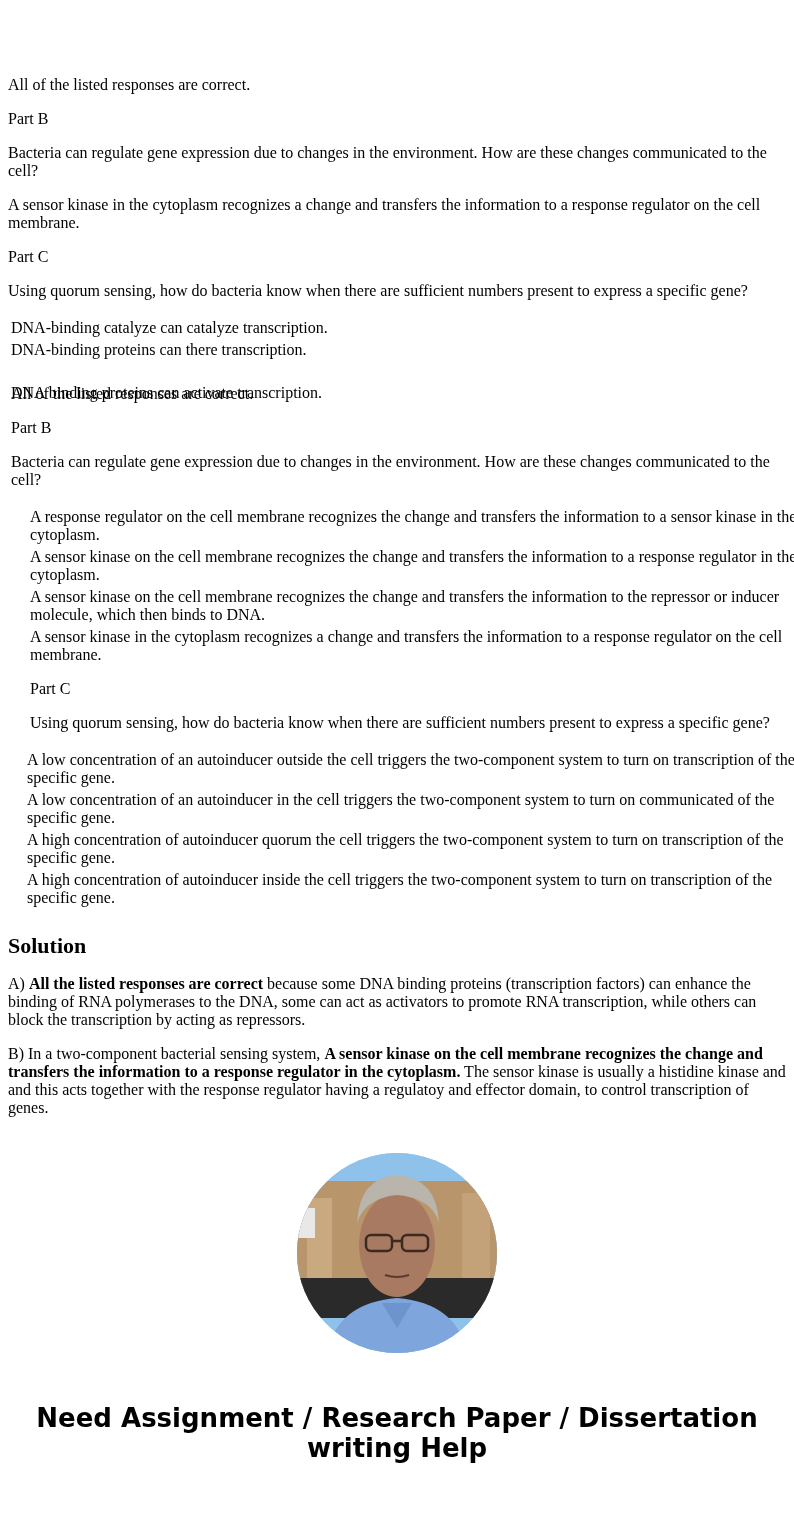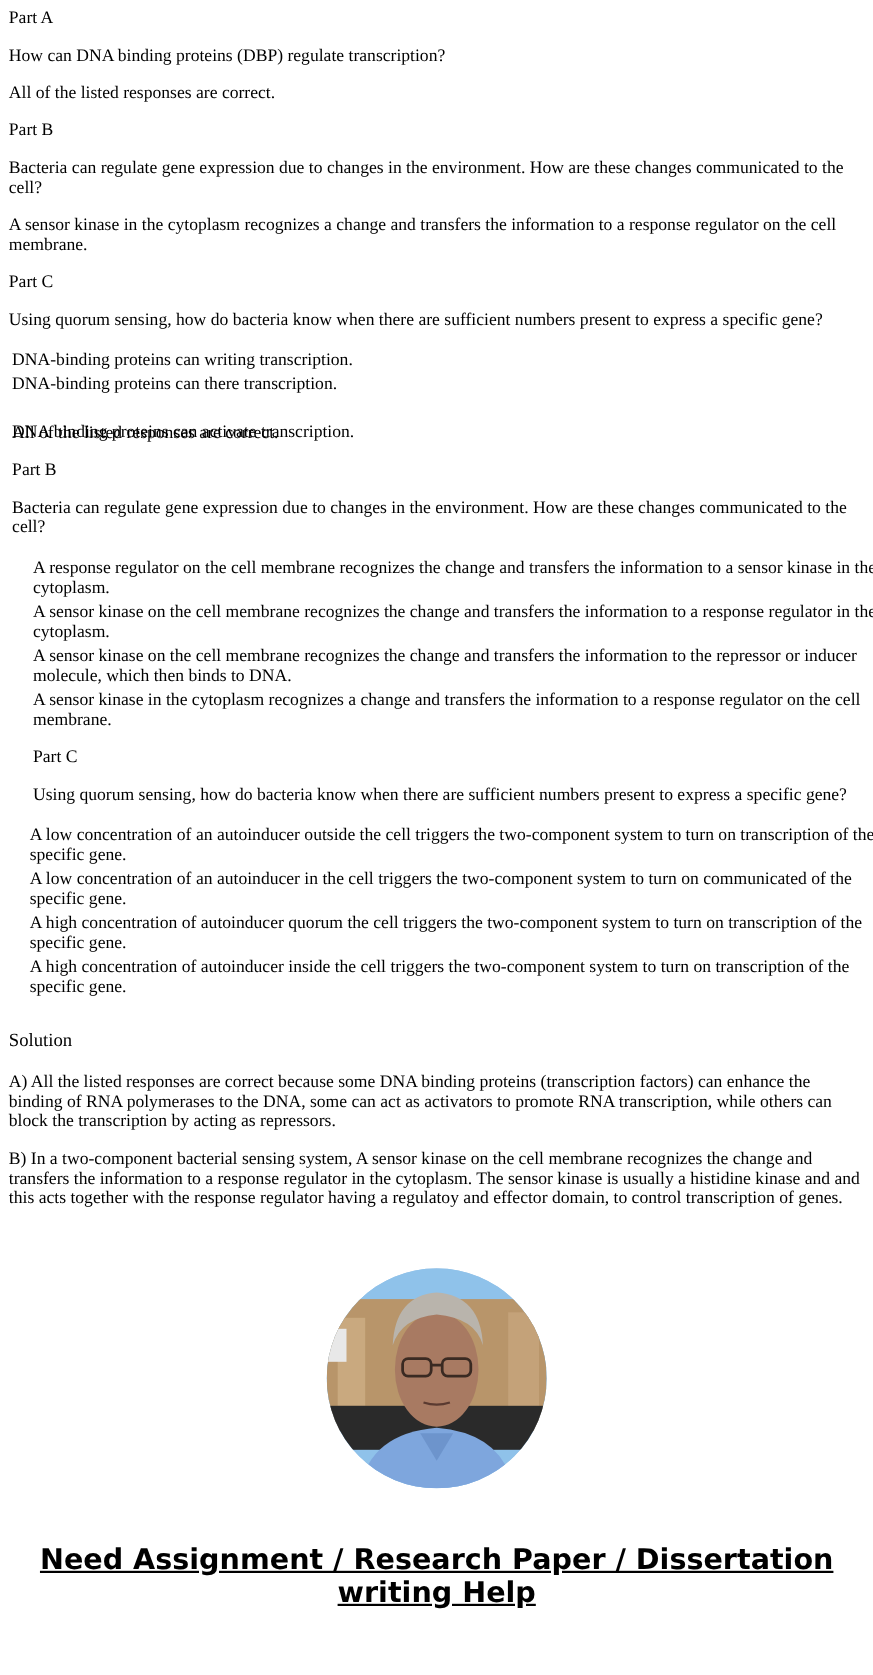"Part A" p.t { html: <p>Part A</p> -> none }
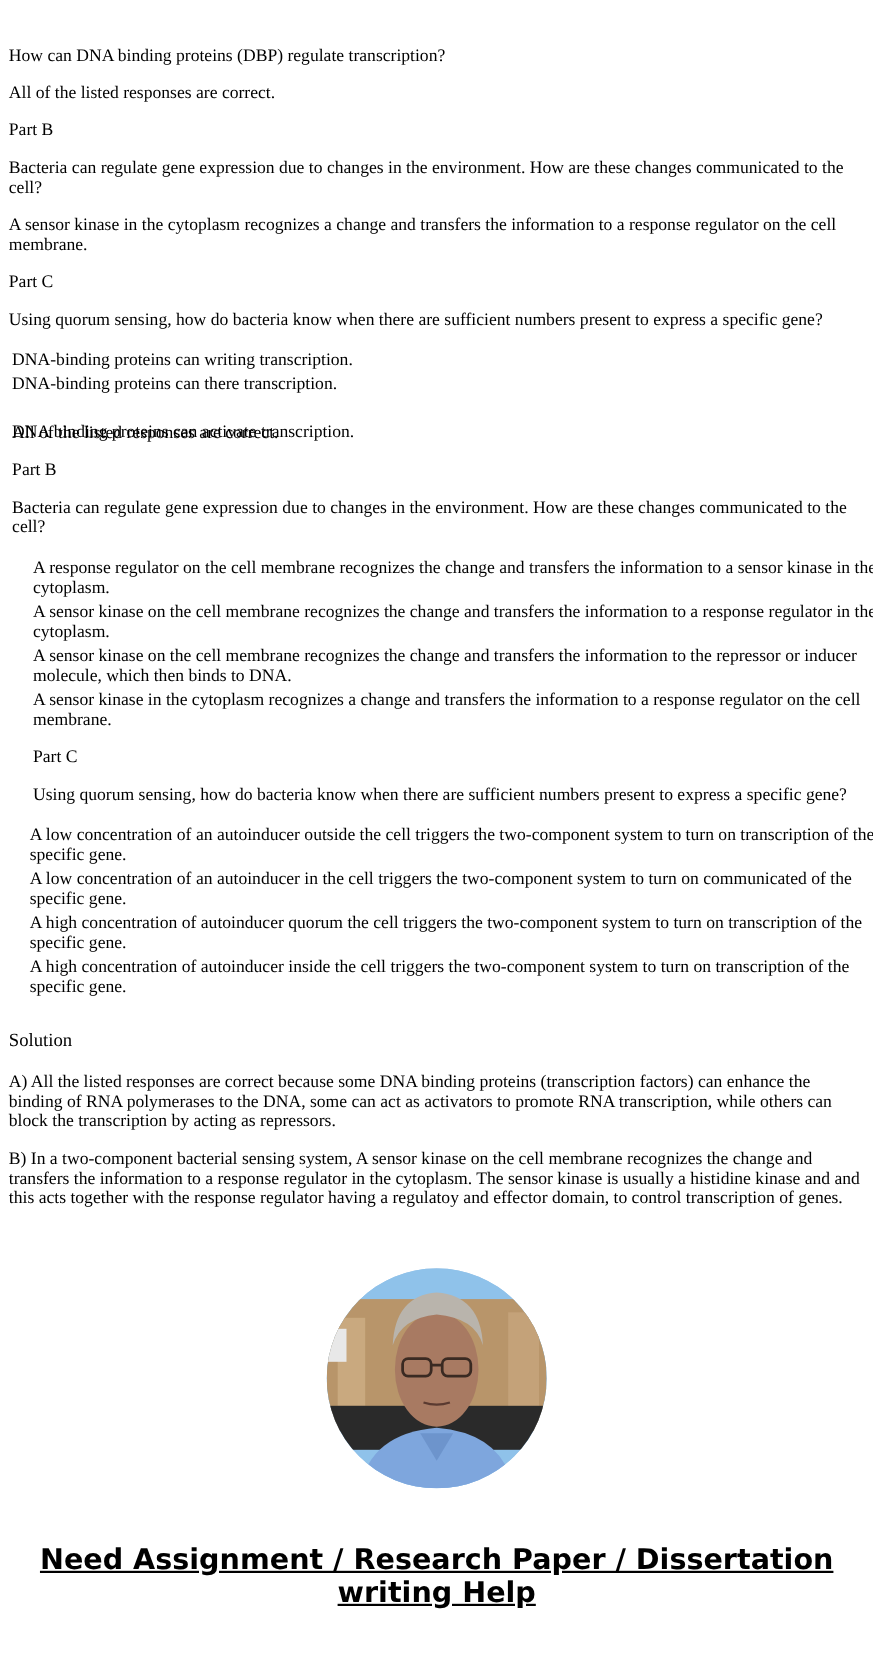"How can DNA binding proteins" p.t { html: <p>How can DNA binding proteins (DBP) regulate transcription?</p> -> none }
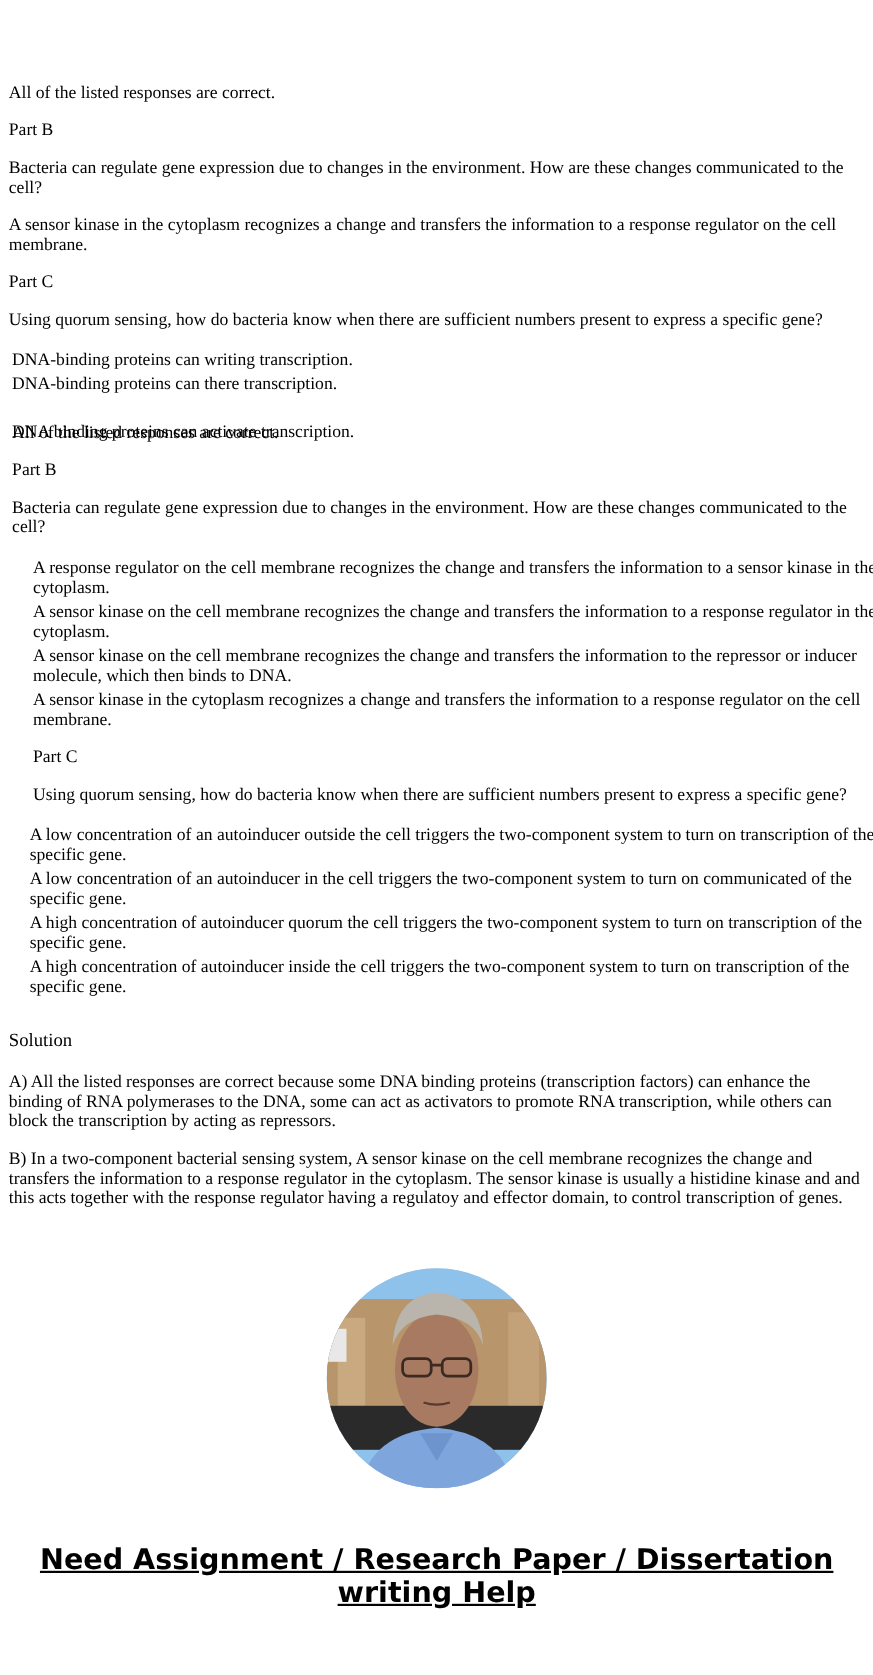"DNA-binding proteins can writing" p.opt1 { text: proteins can writing -> catalyze can catalyze }
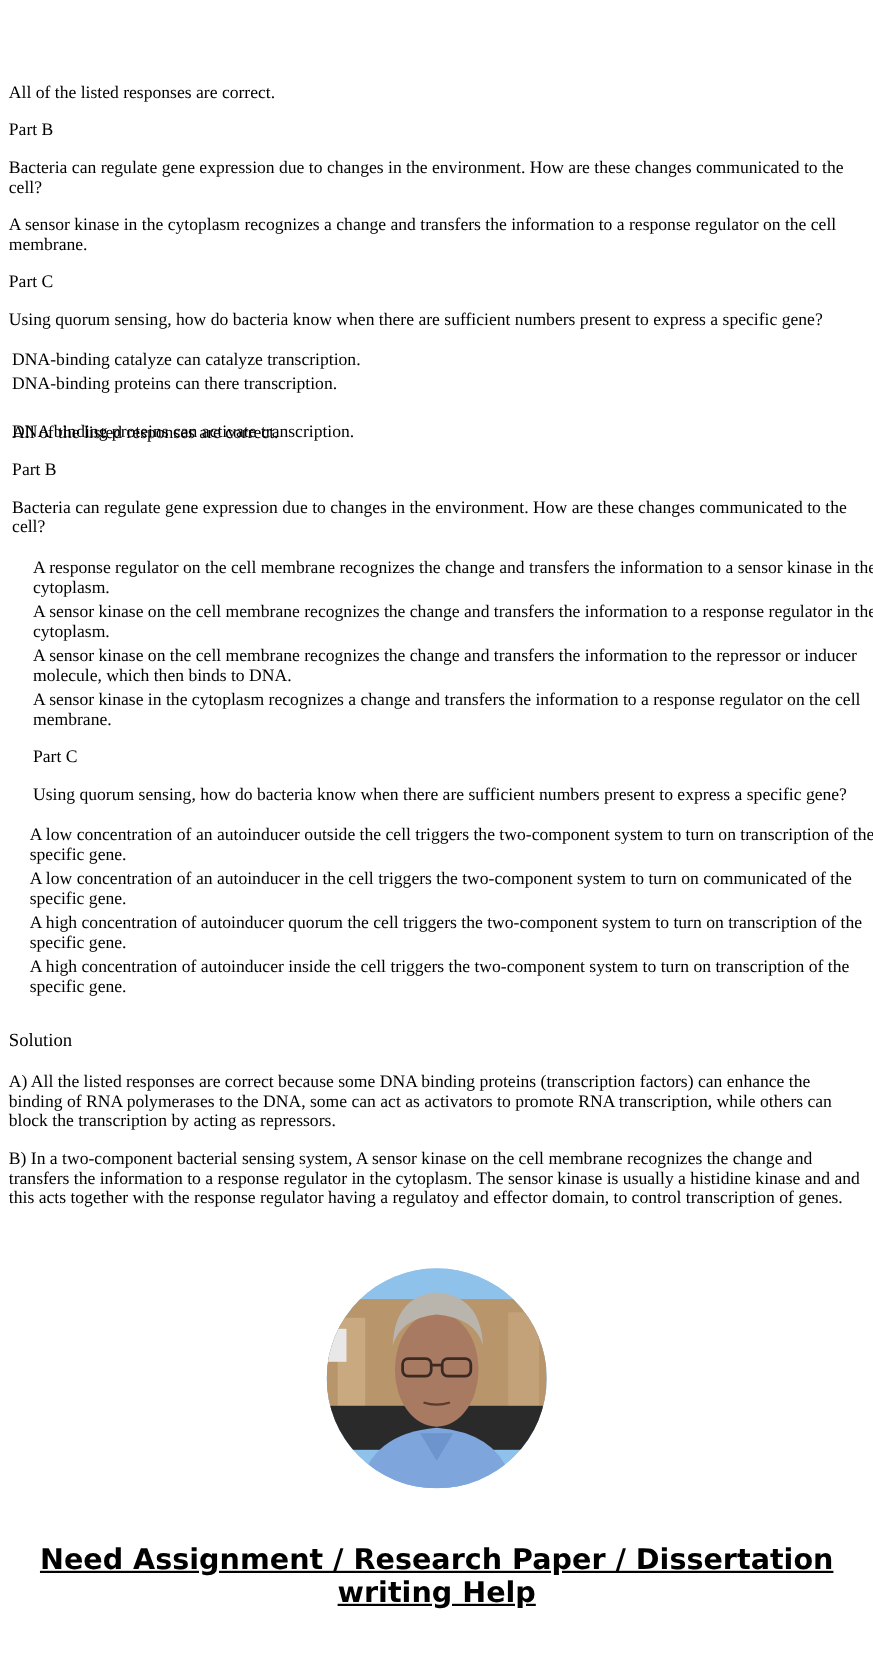"Solution" h3.sol { font-size: 17px -> 22px; font-weight: normal -> bold }
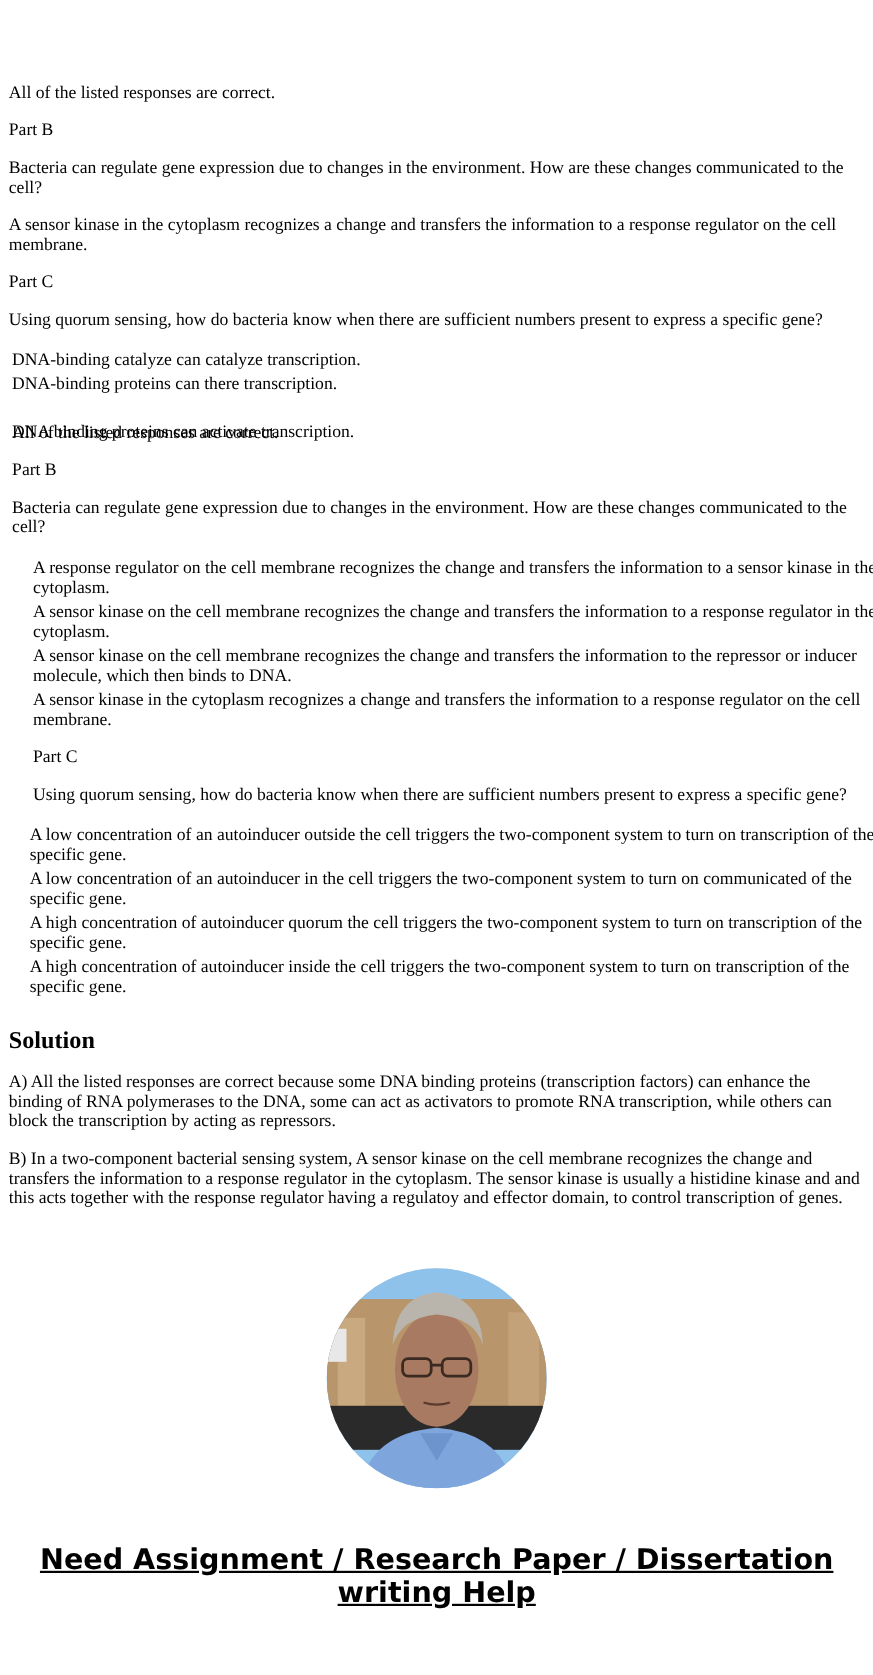"All the listed responses are" b { font-weight: normal -> bold }
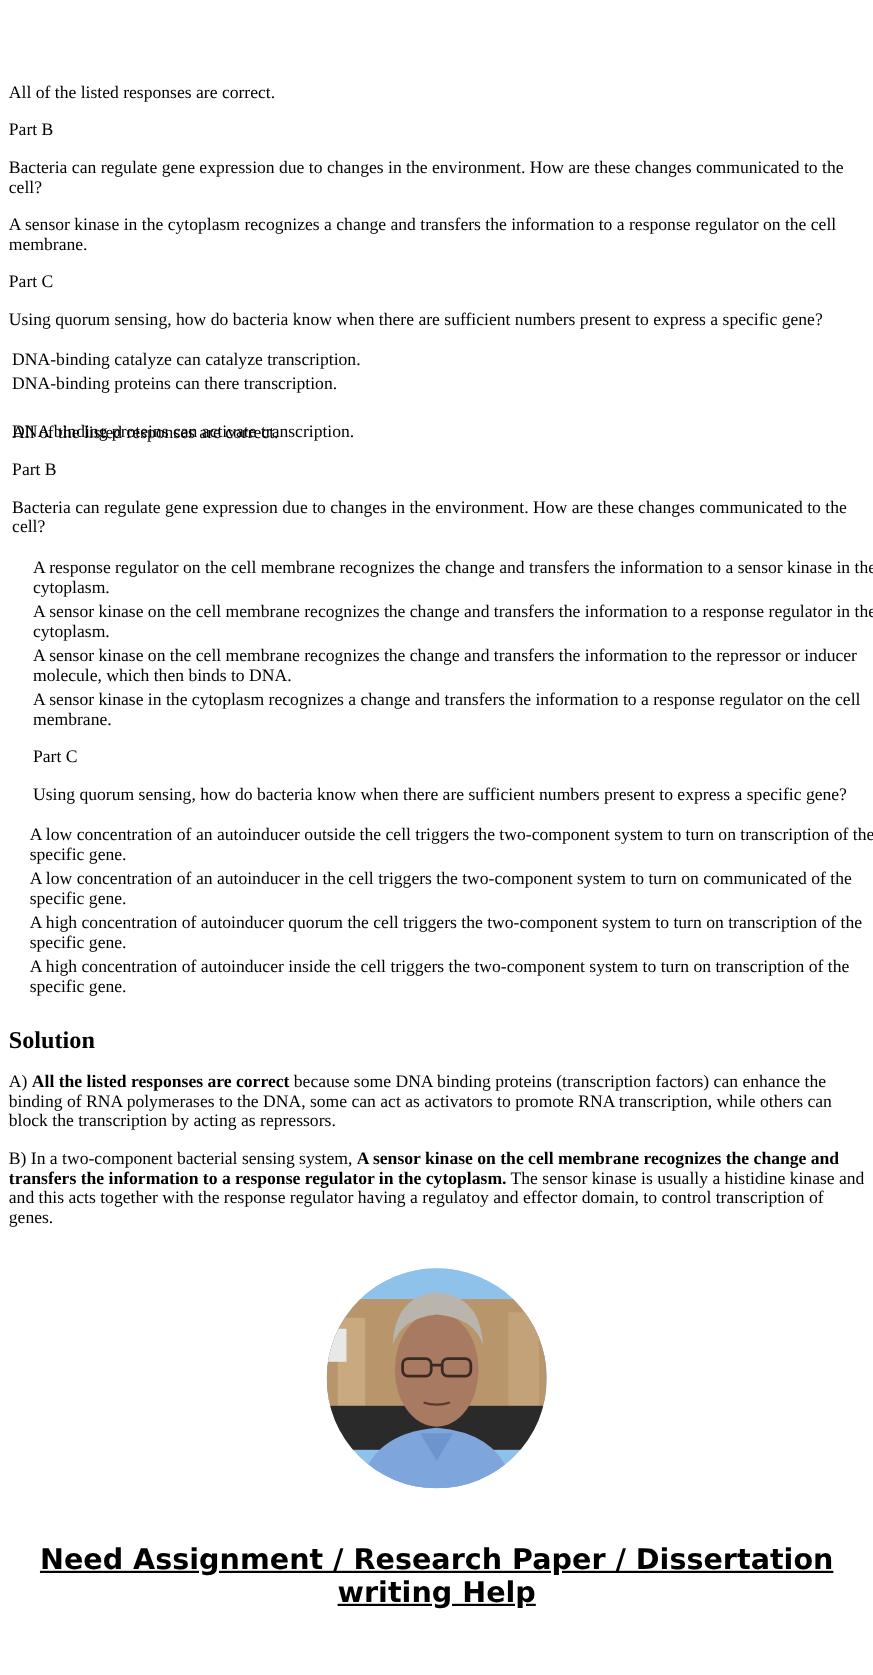"Need Assignment / Research Paper" .promo { text-decoration: underline -> none }
